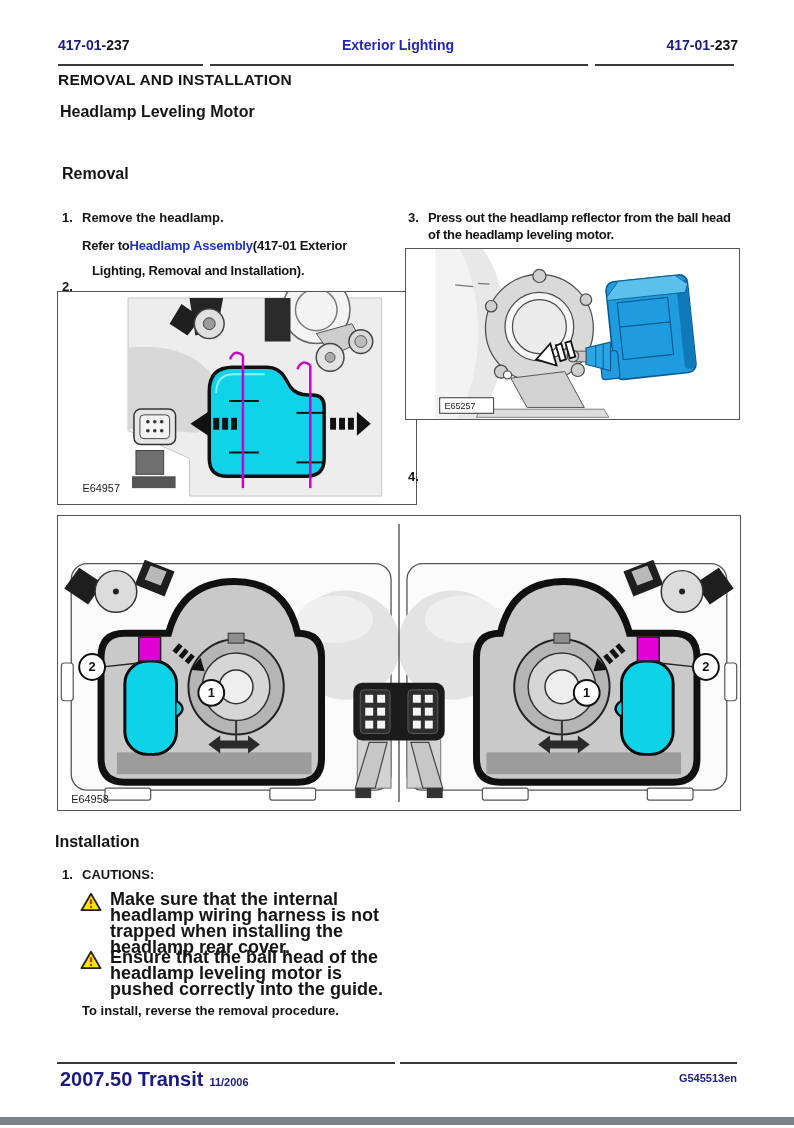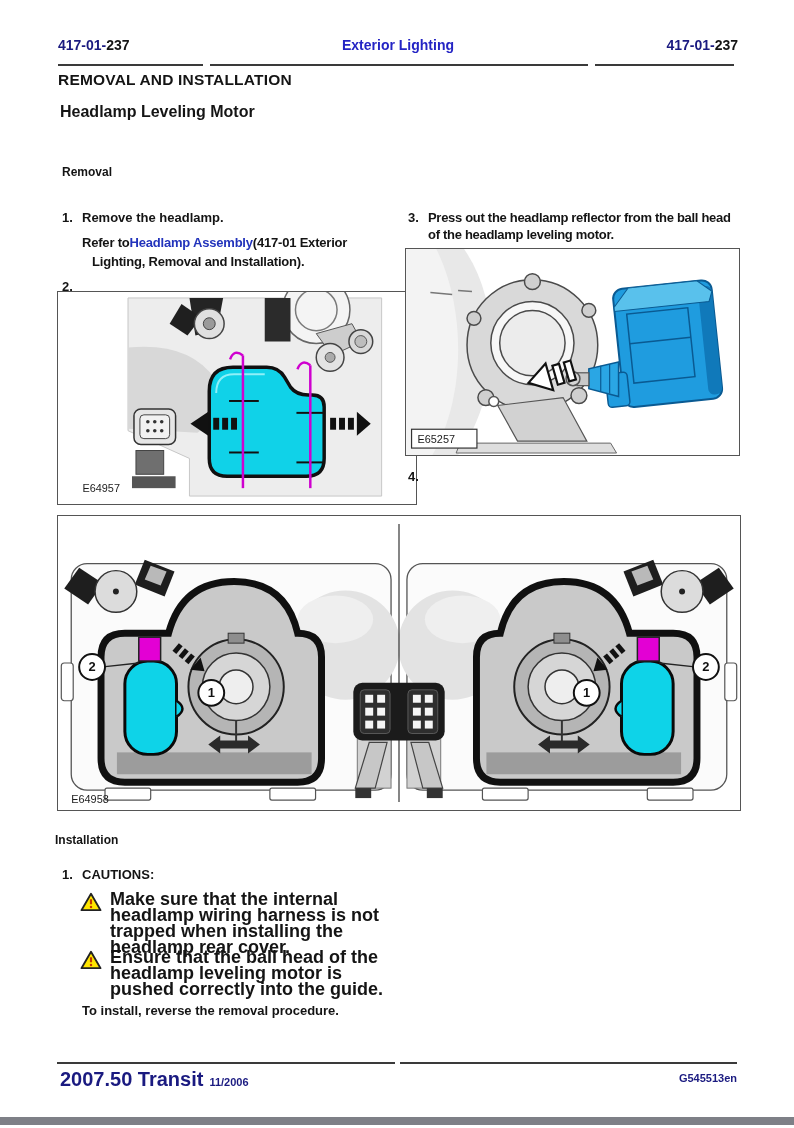"Removal" .h2 { font-size: 12px -> 16px }
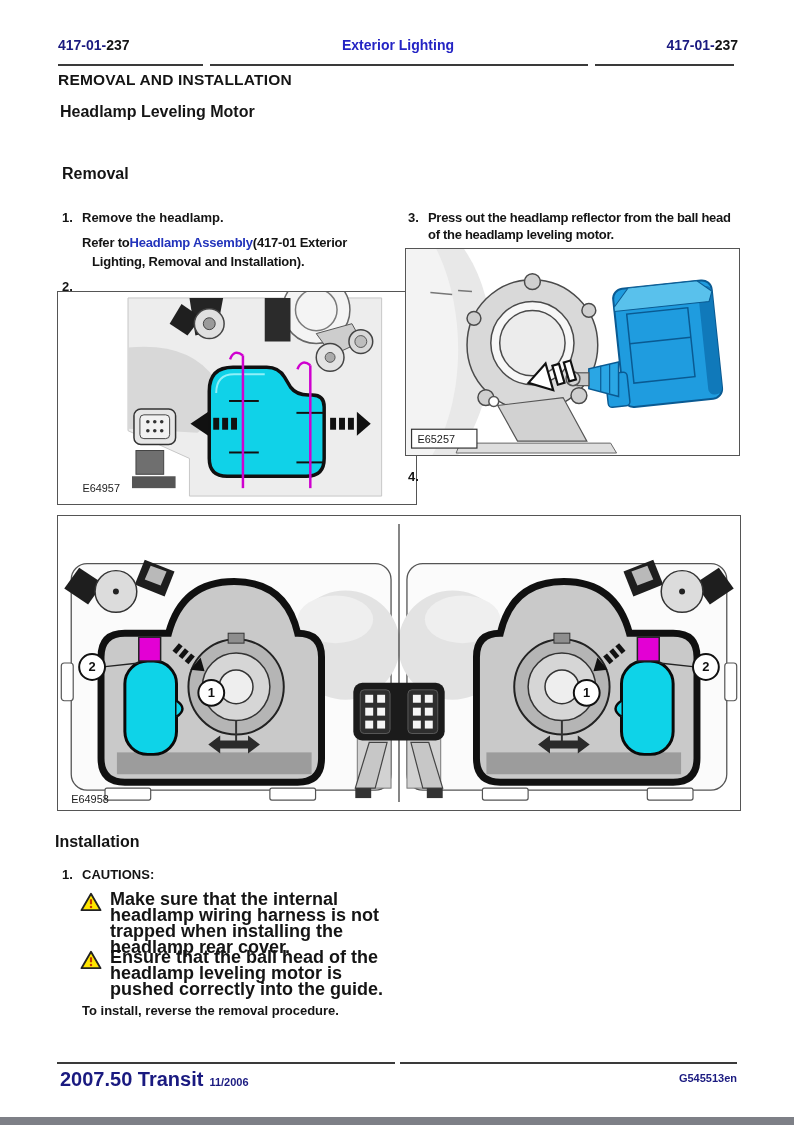"Refer toHeadlamp Assembly(417-01" .refer { line-height: 19px -> 25px }
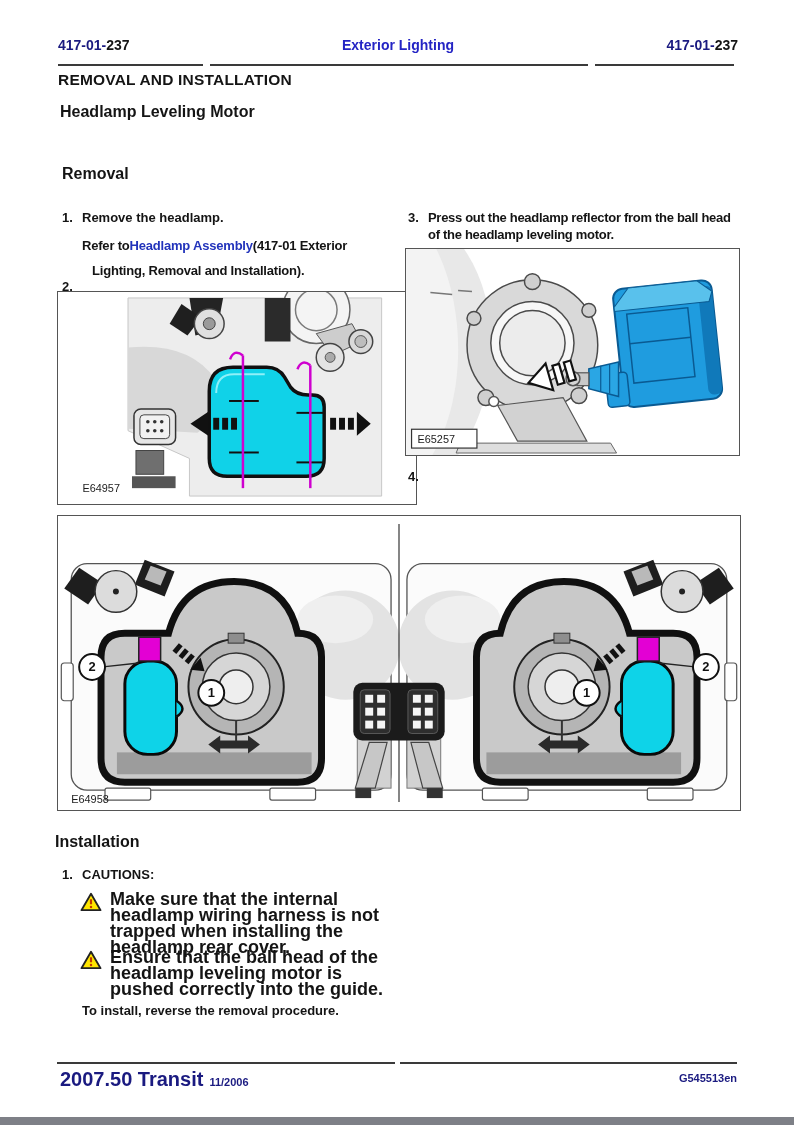"E65257" .fig2 { height: 208px -> 172px }
